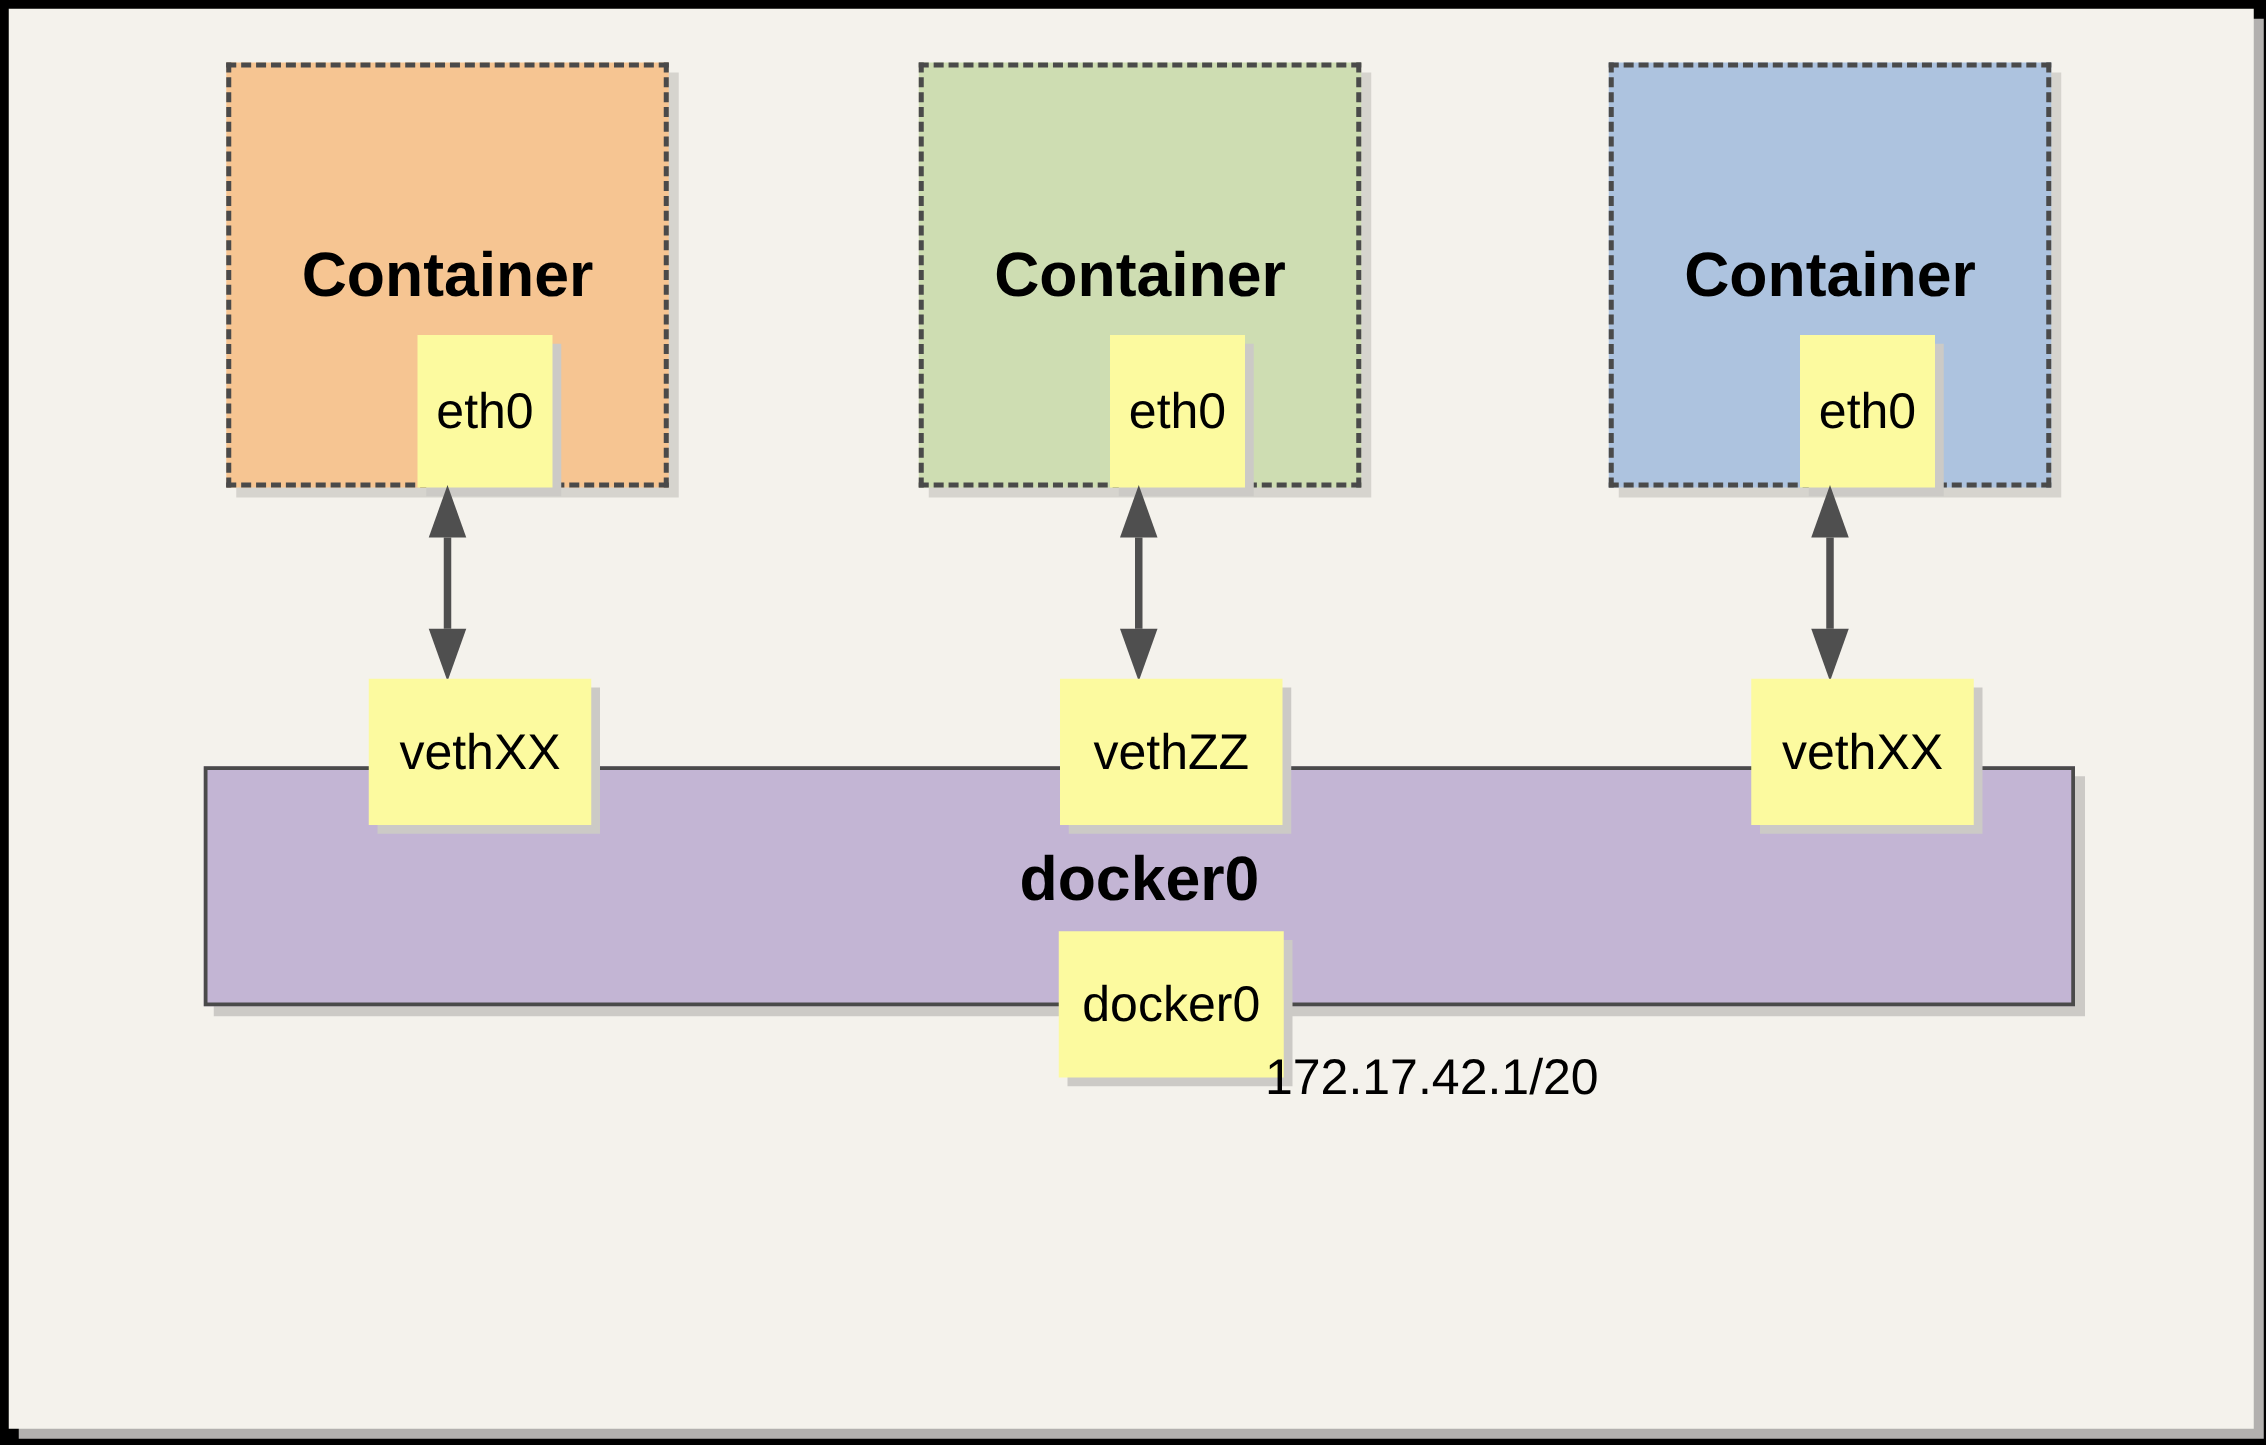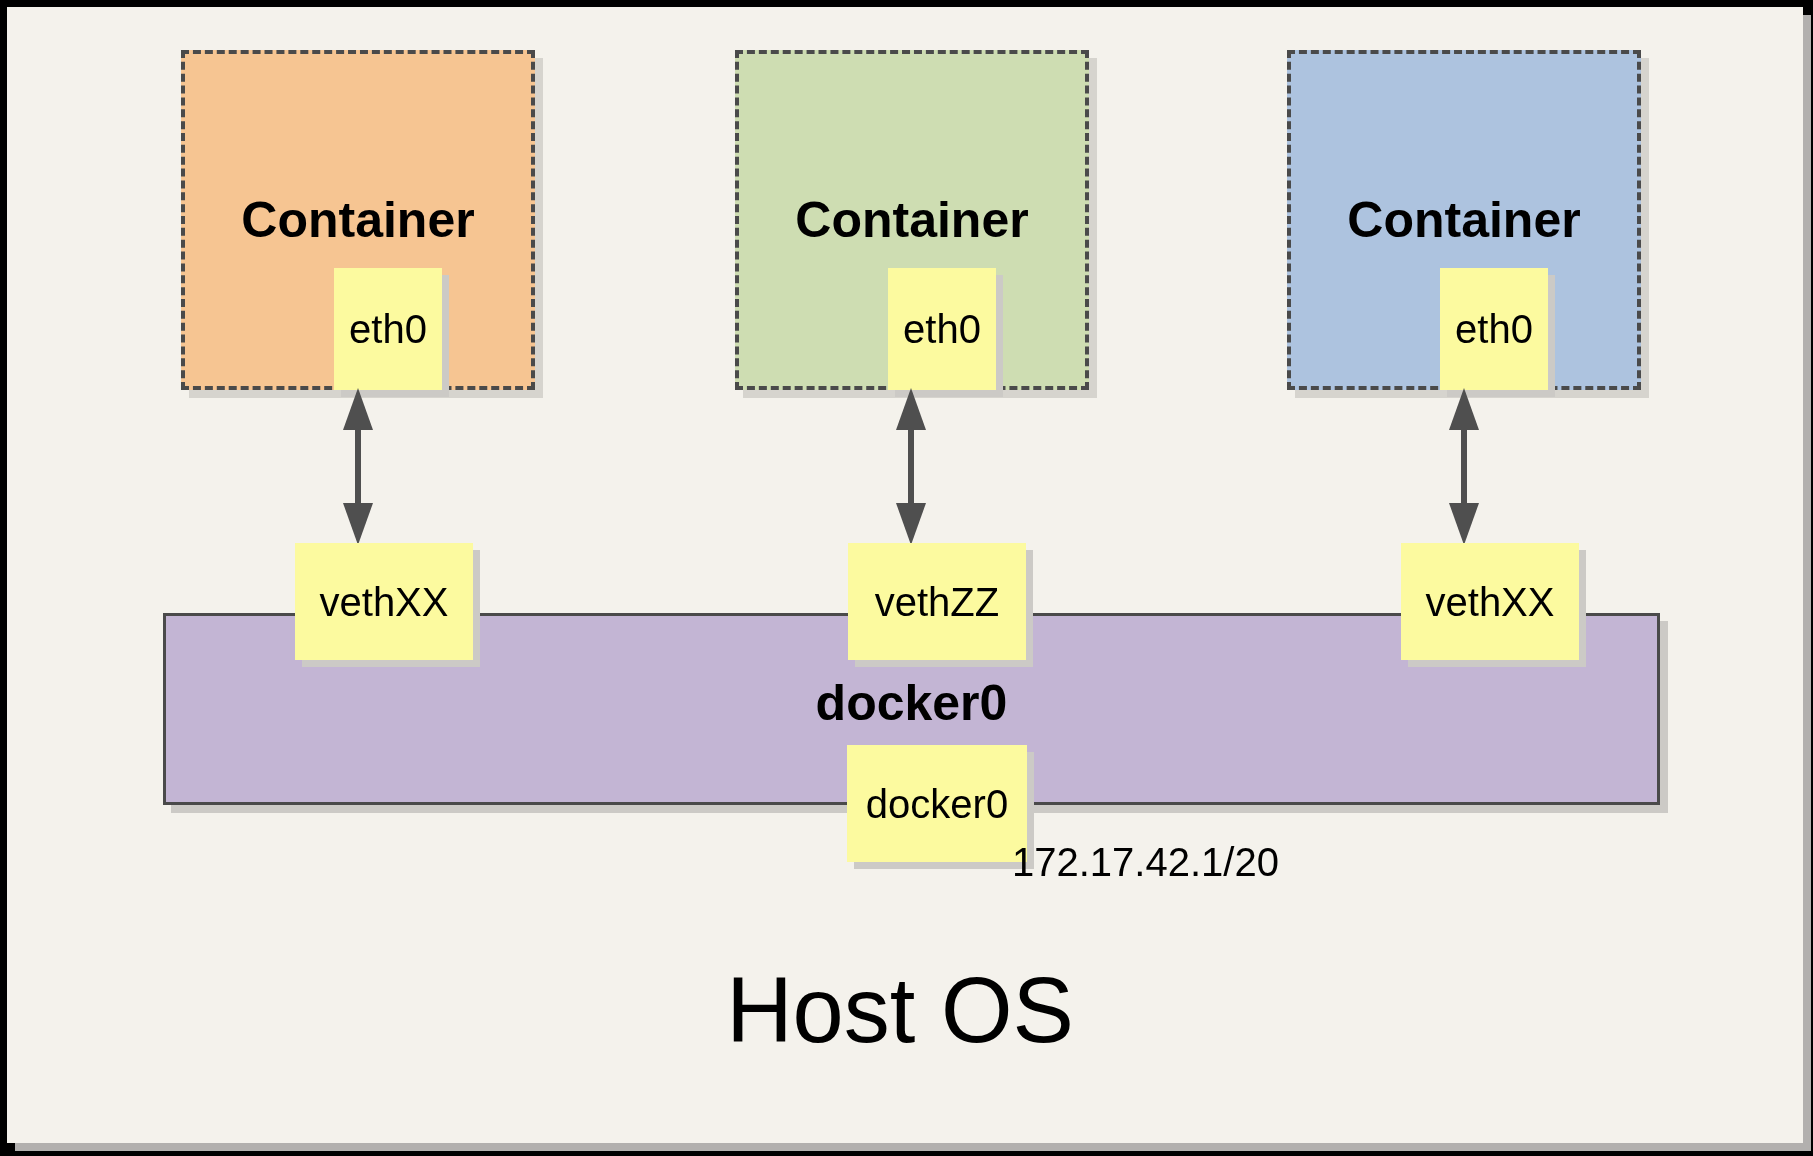"Host OS" div.host-label { html: <div>Host OS</div> -> none }
